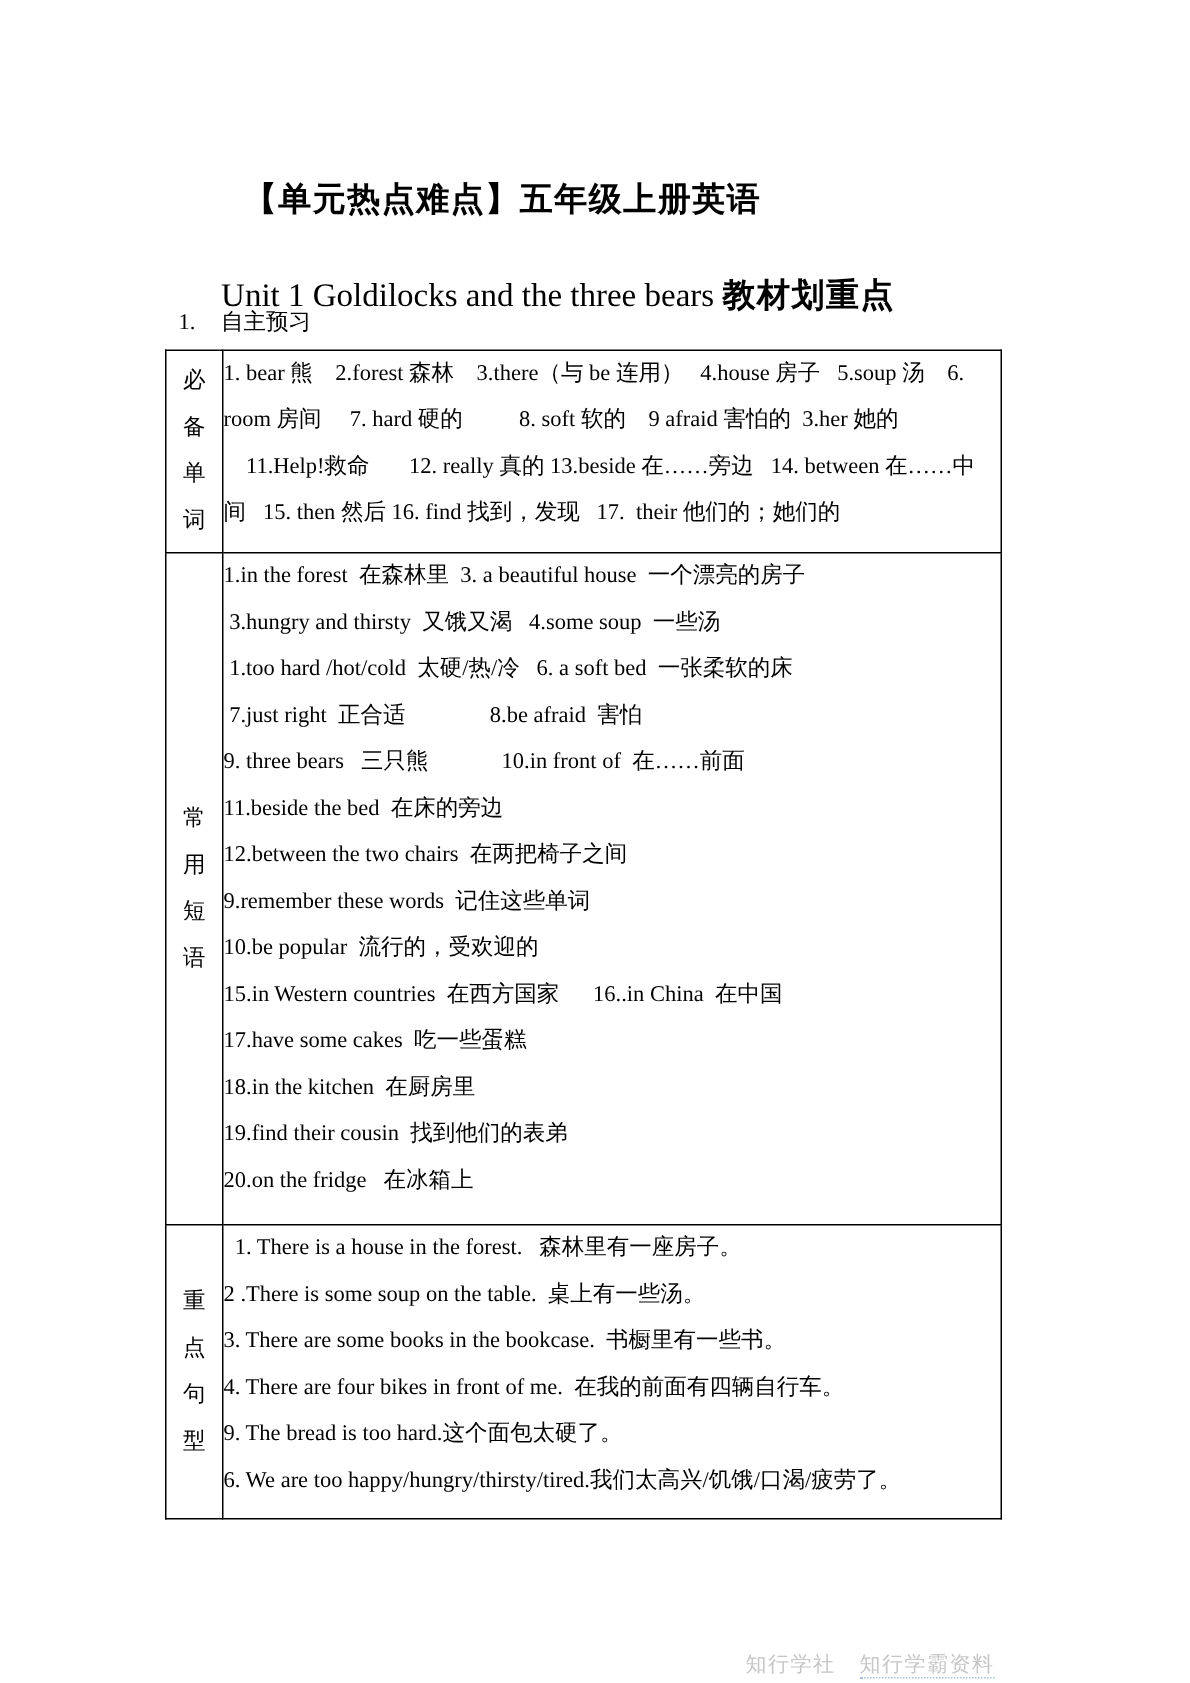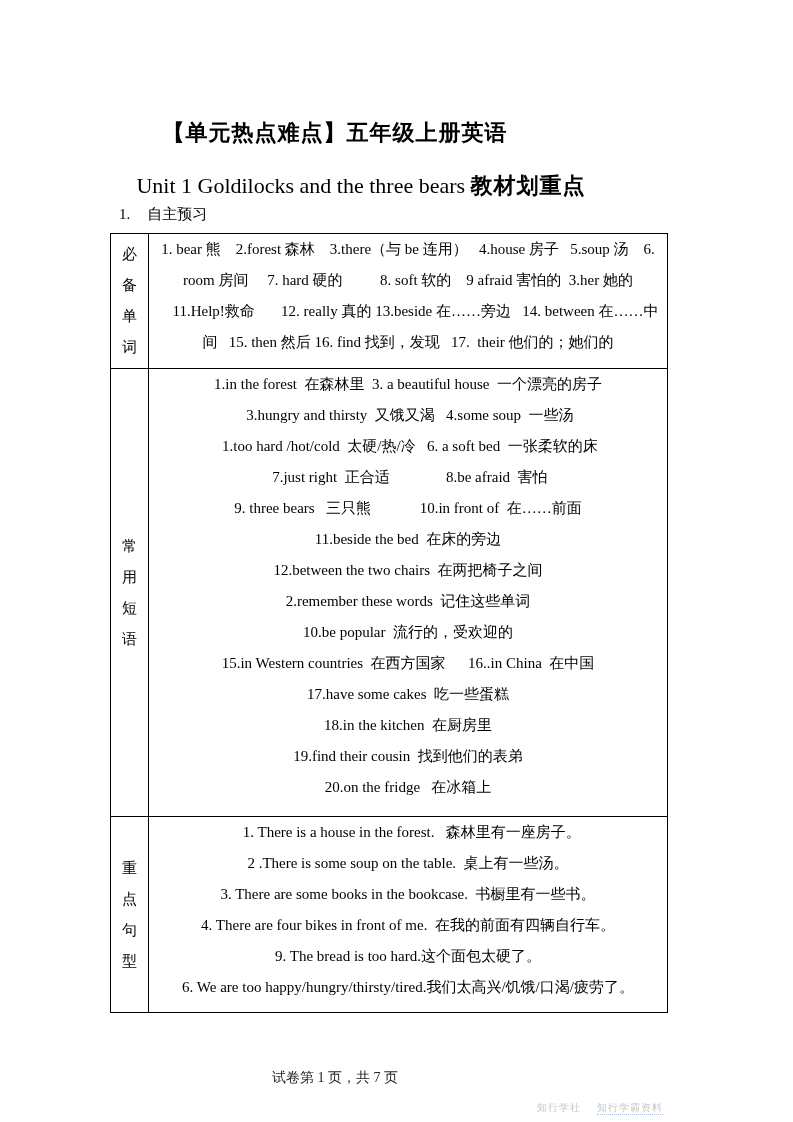"Unit 1 Goldilocks and the" .doc-subtitle { margin: 4px -> 15px }
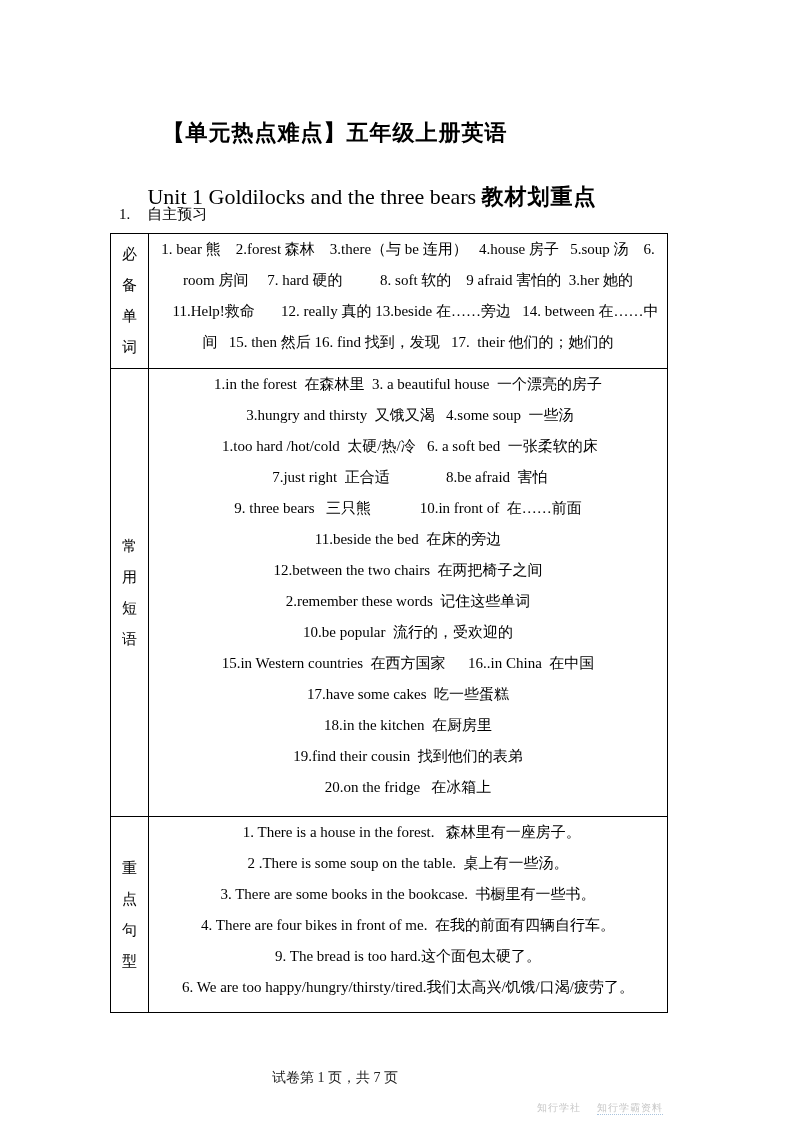"1. bear 熊 2.forest 森林" td.cell .ln { text-align: center -> none }
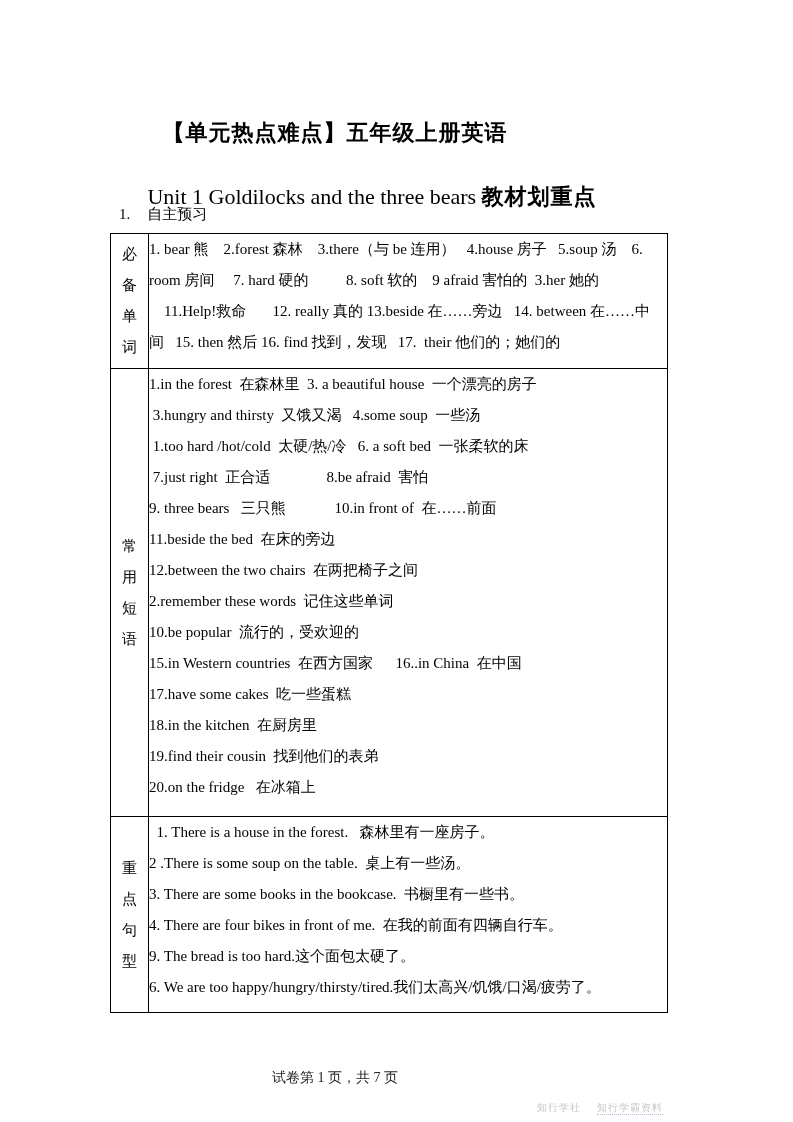"2.remember these words 记住这些单词" div.ln { text: 2.remember -> 9.remember }
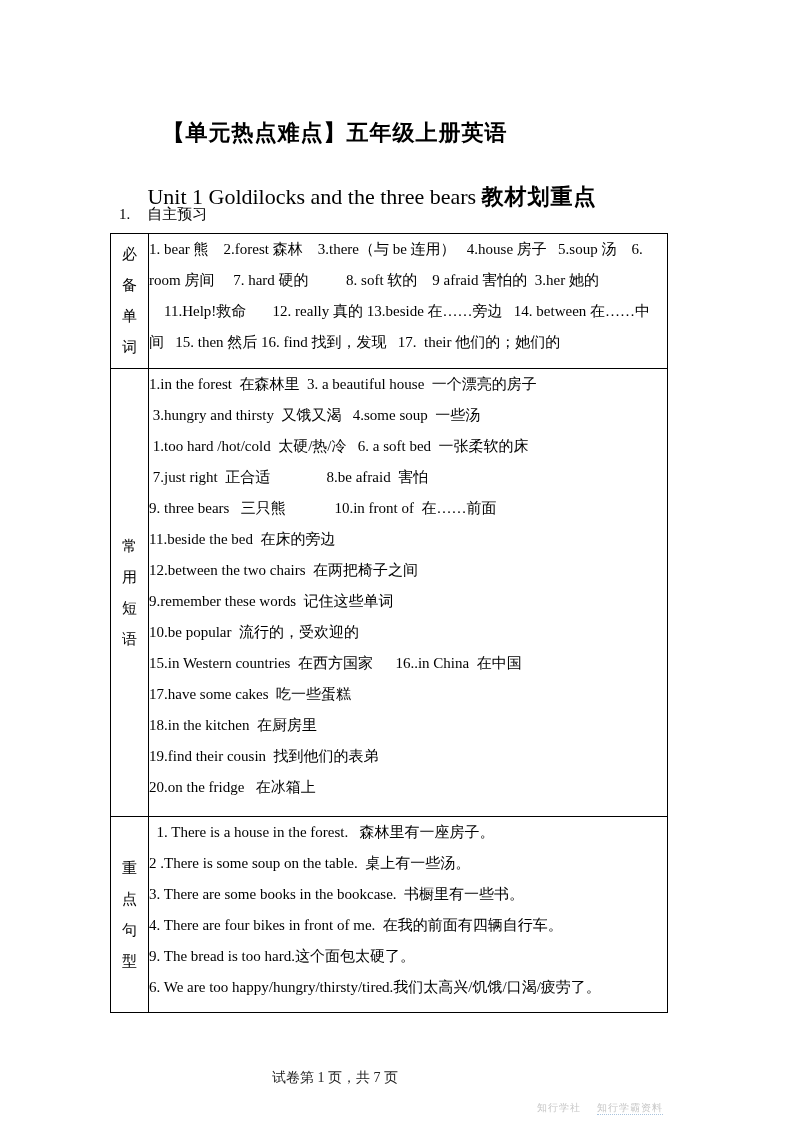"试卷第 1 页，共 7 页" div.page-footer { html: <div>试卷第 1 页，共 7 页</div> -> none }
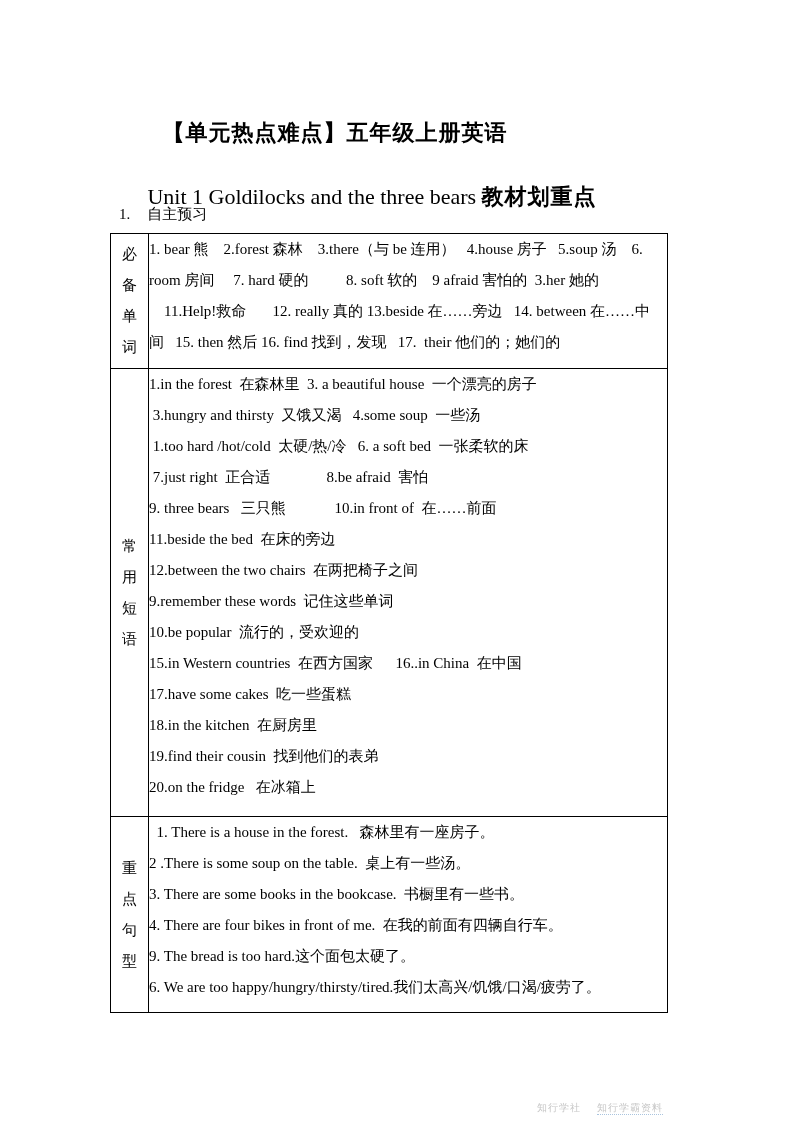"知行学社 知行学霸资料" .watermark { font-size: 10px -> 14px }
